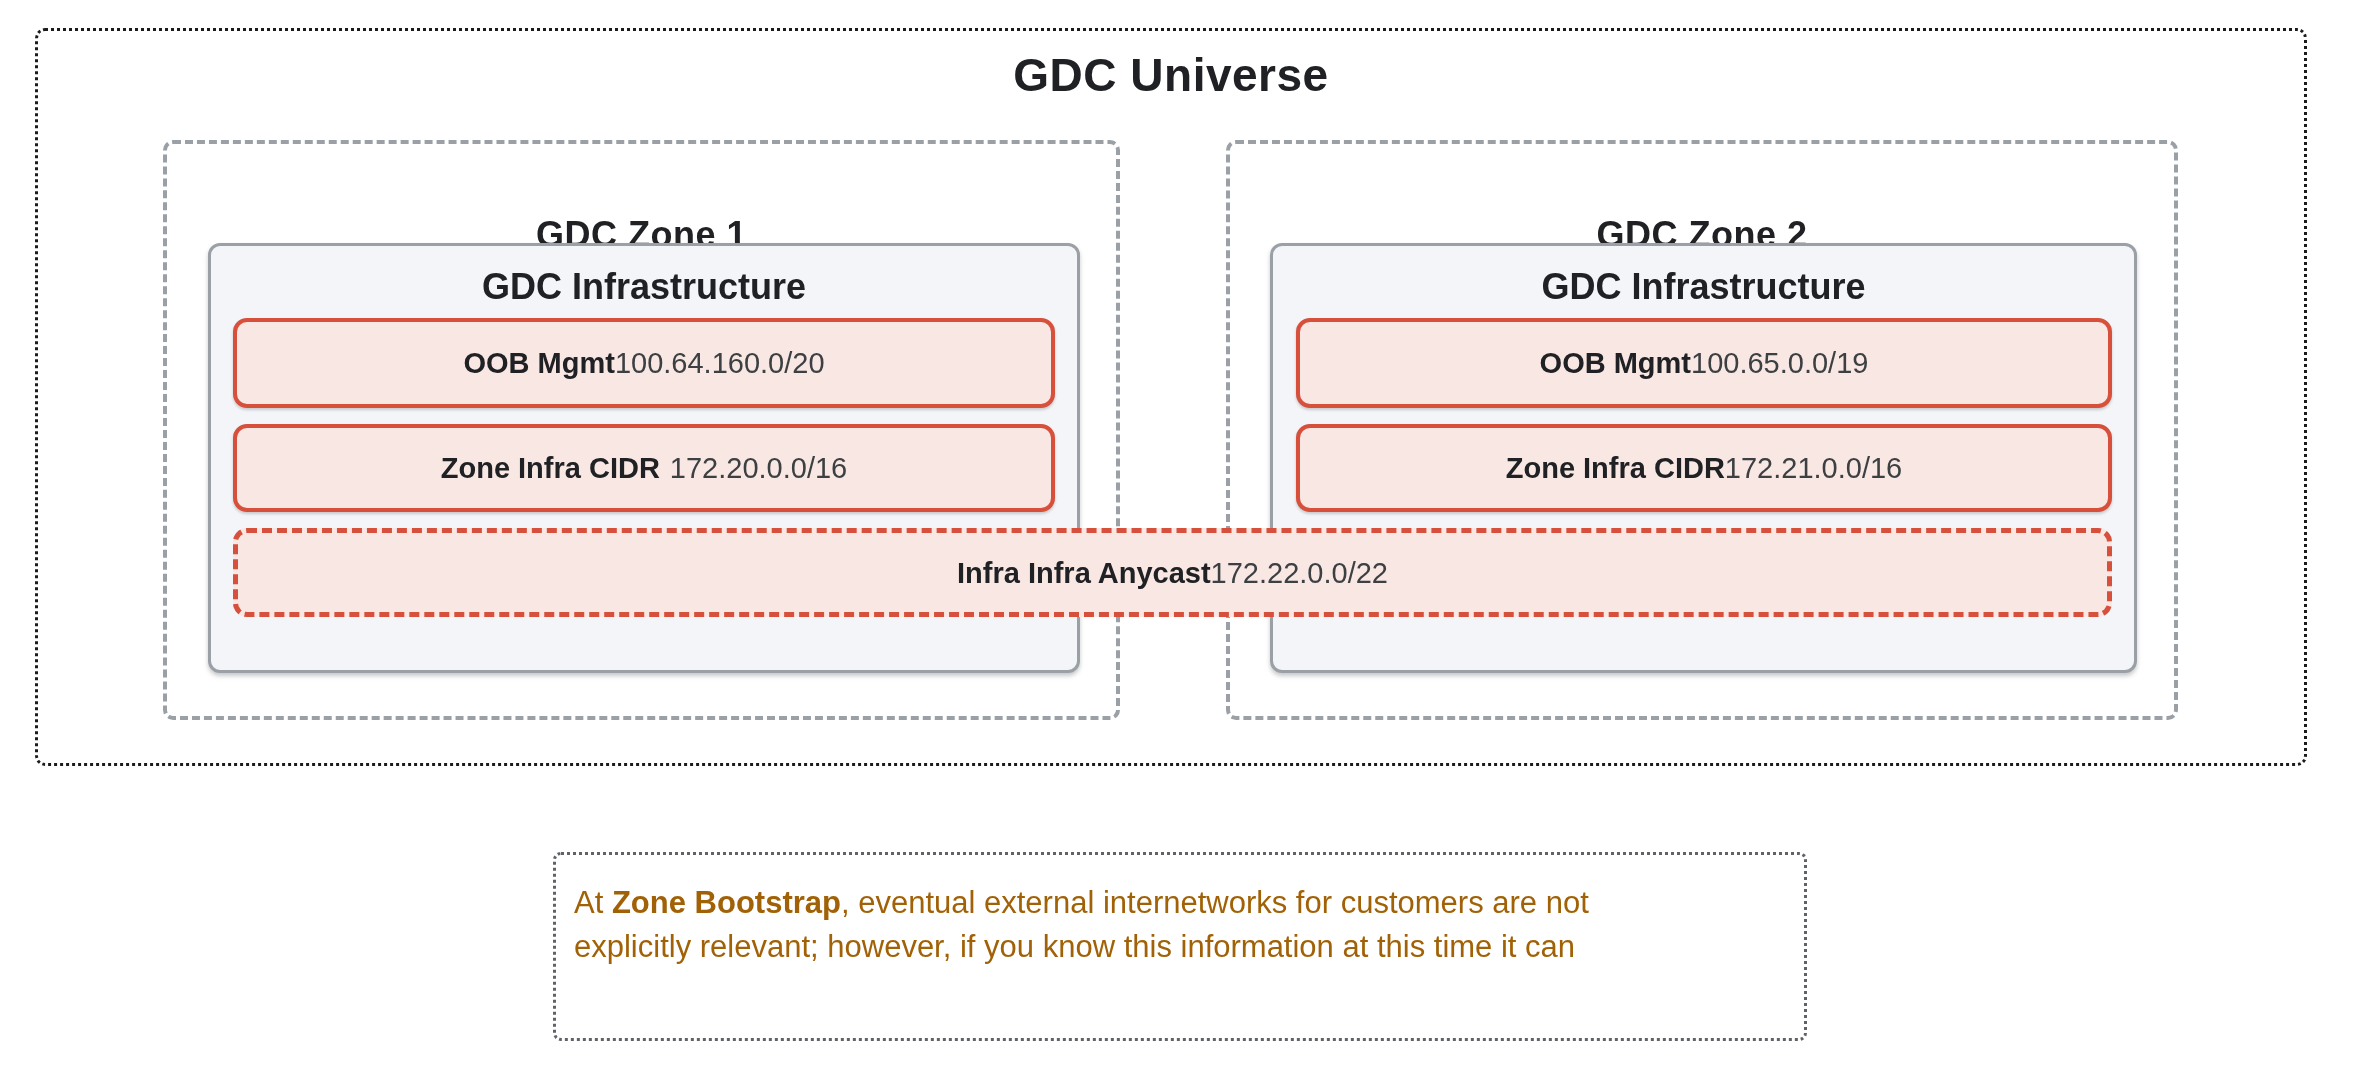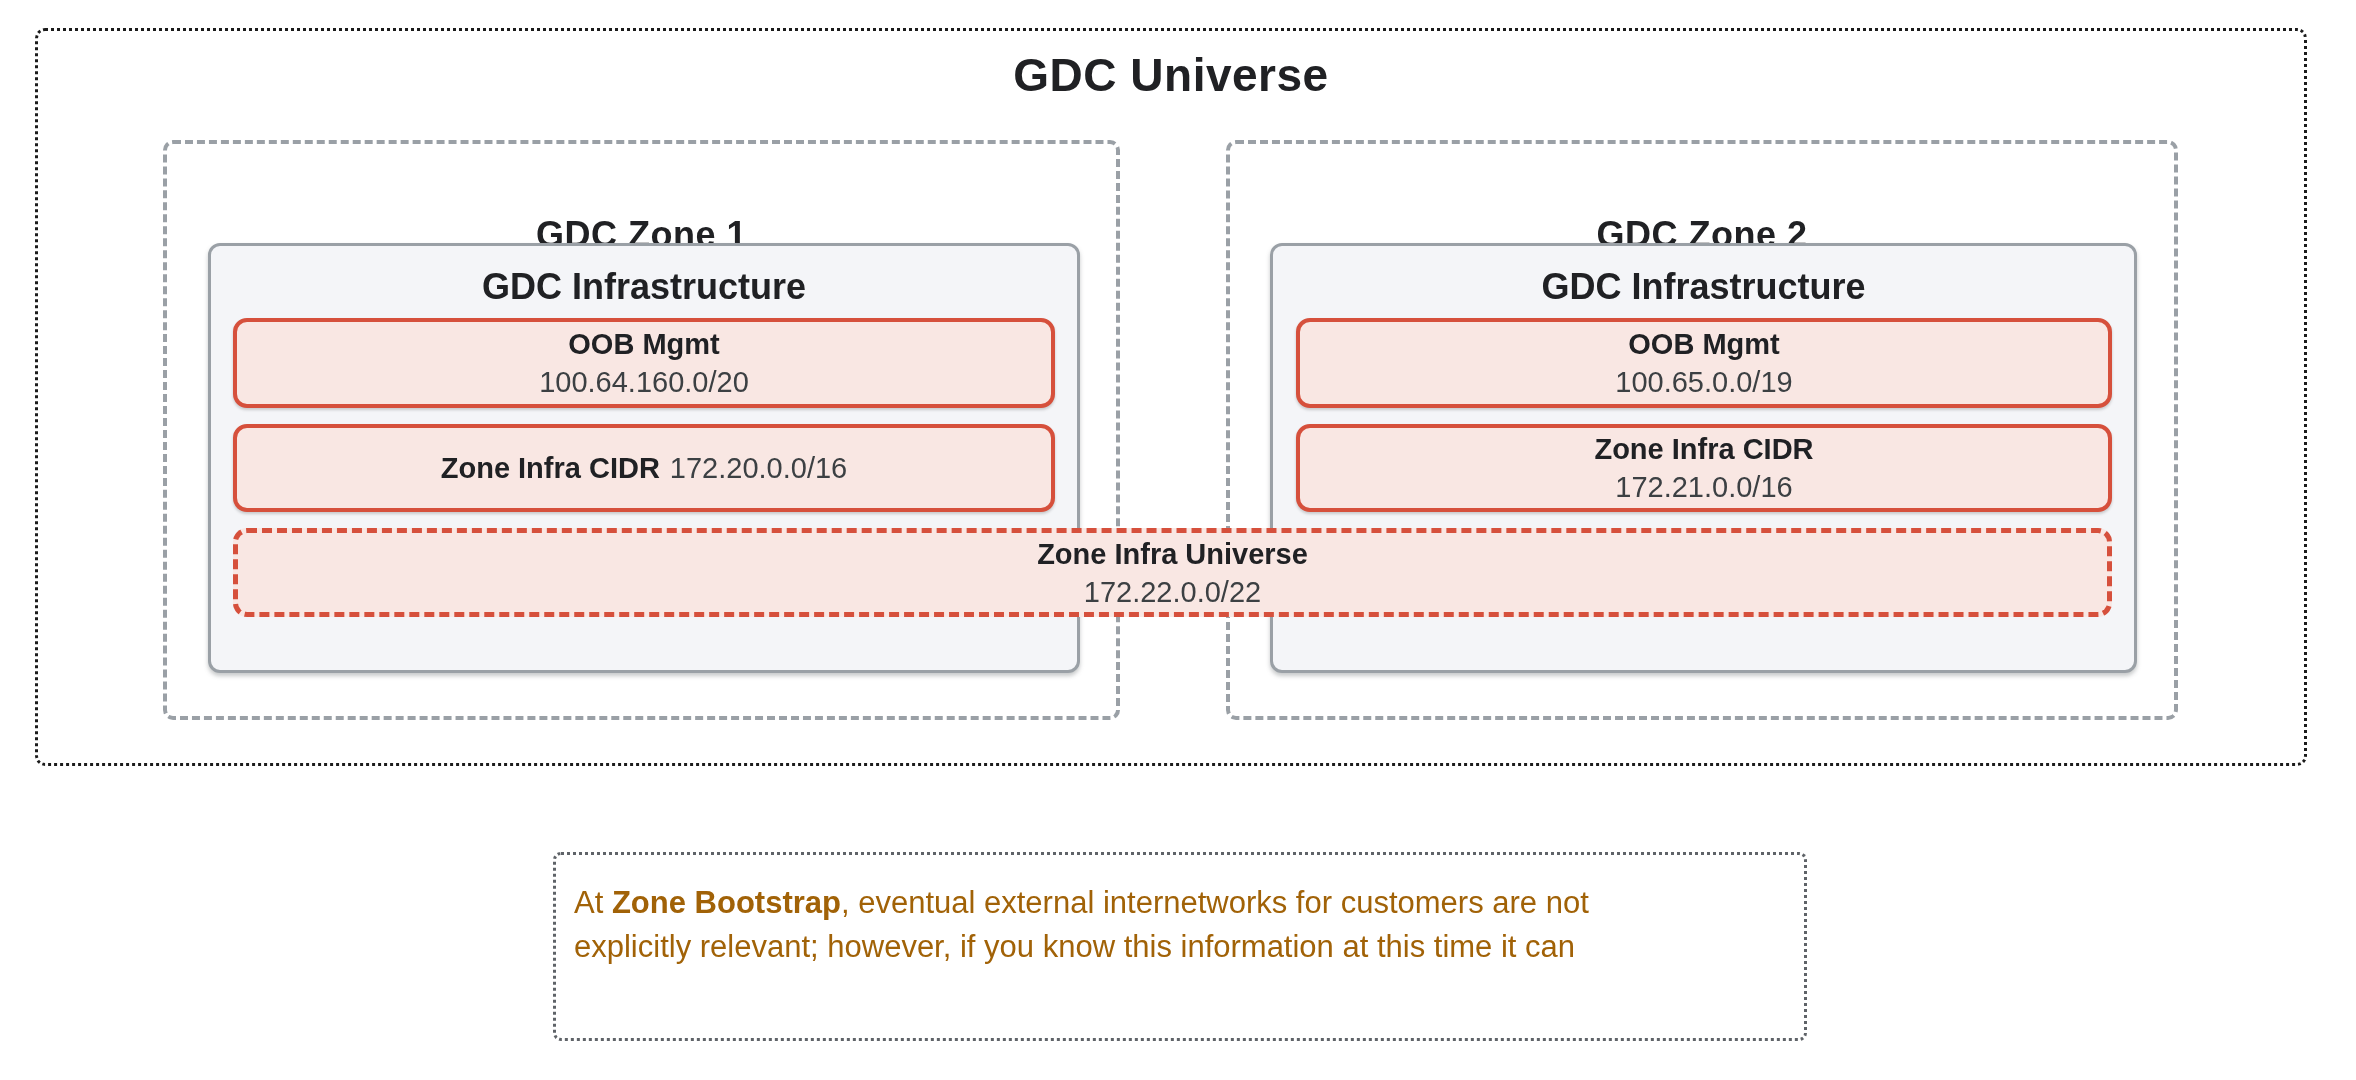"OOB Mgmt" .netbox { flex-direction: column -> row }
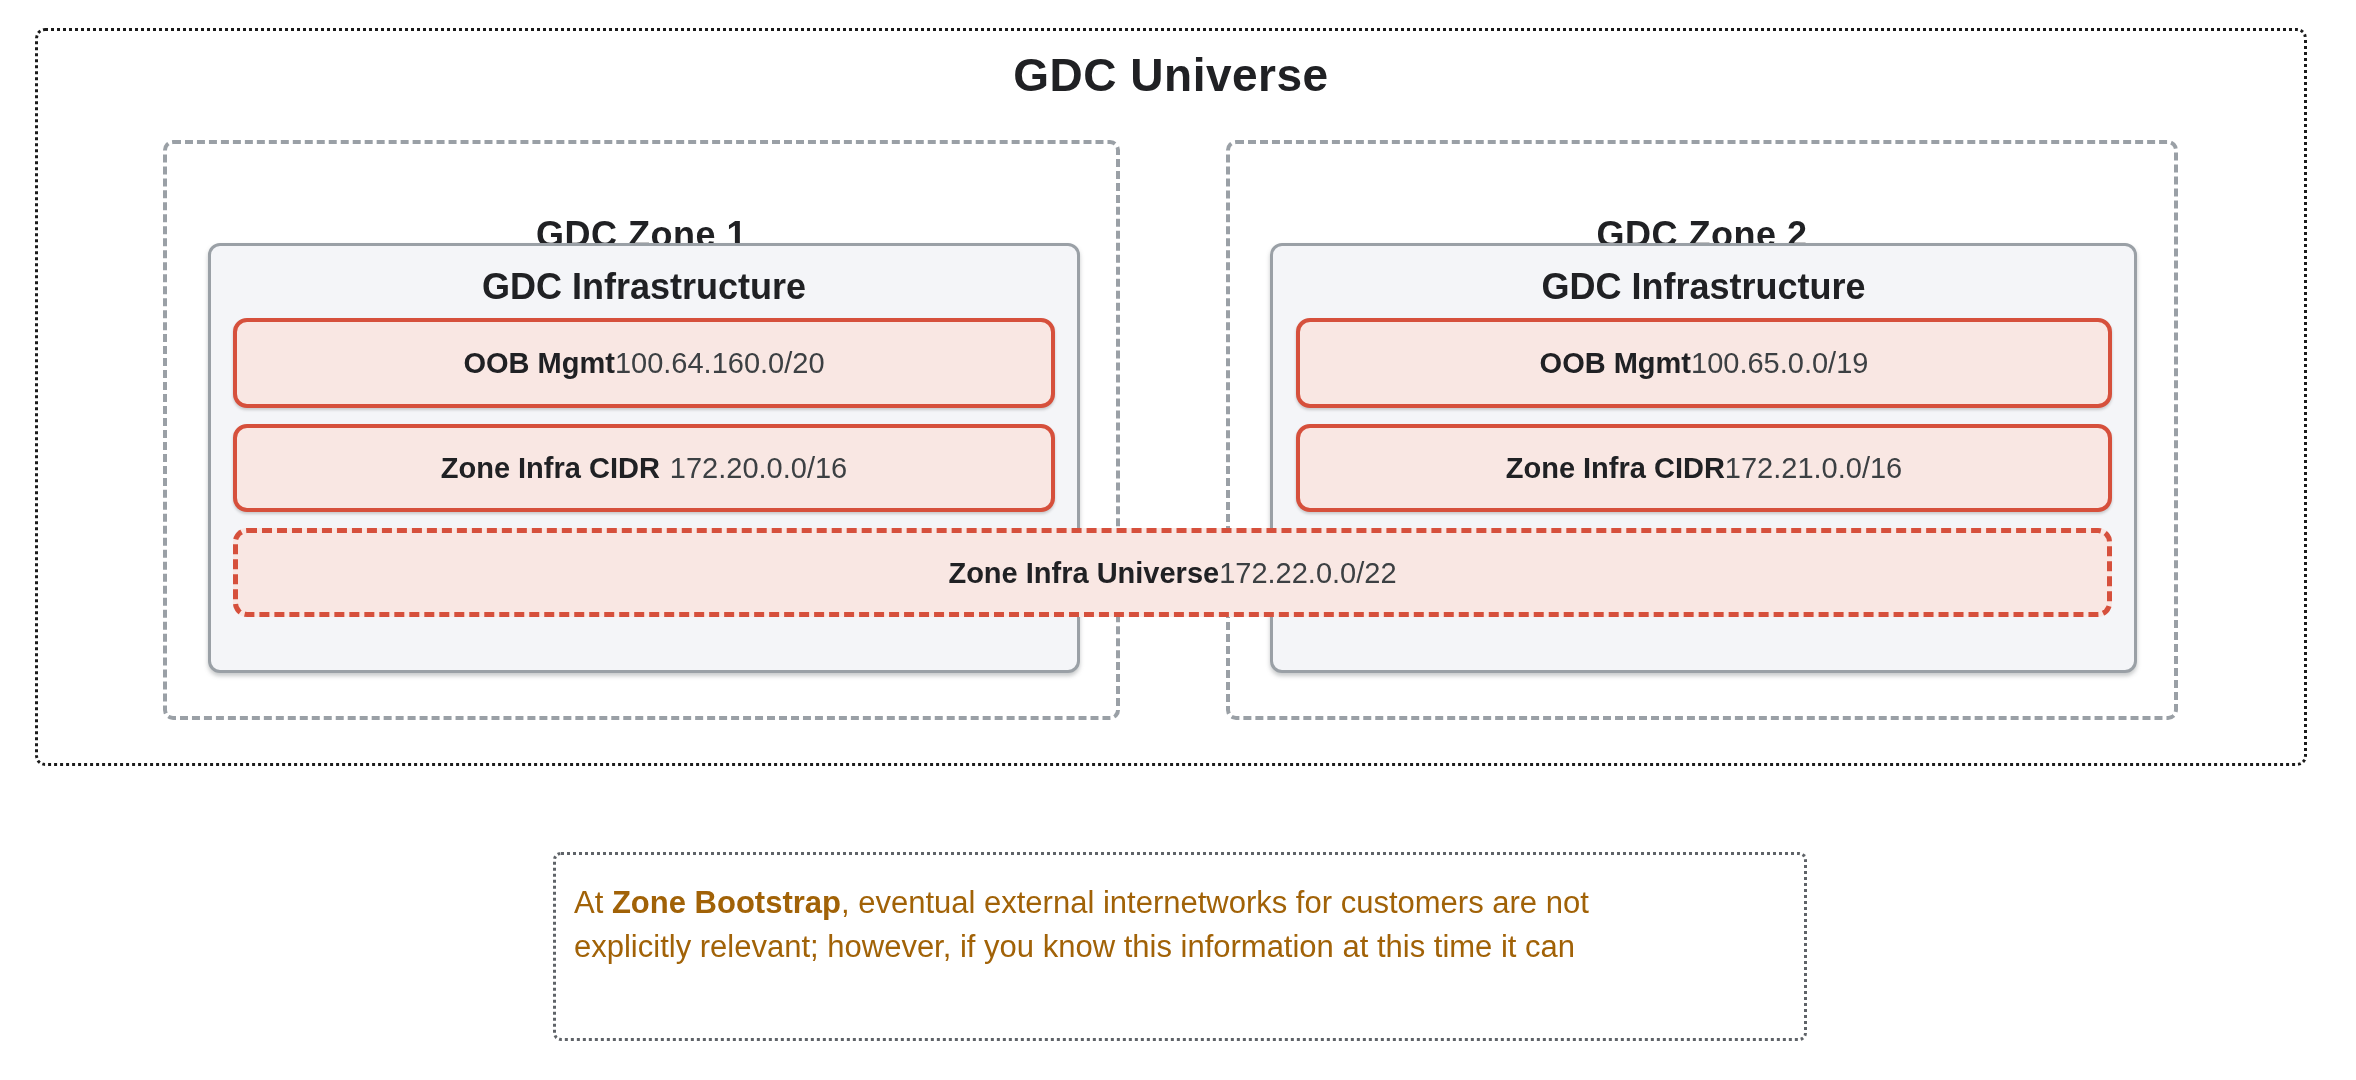"Zone Infra Universe" span.nb-label { text: Zone Infra Universe -> Infra Infra Anycast }
